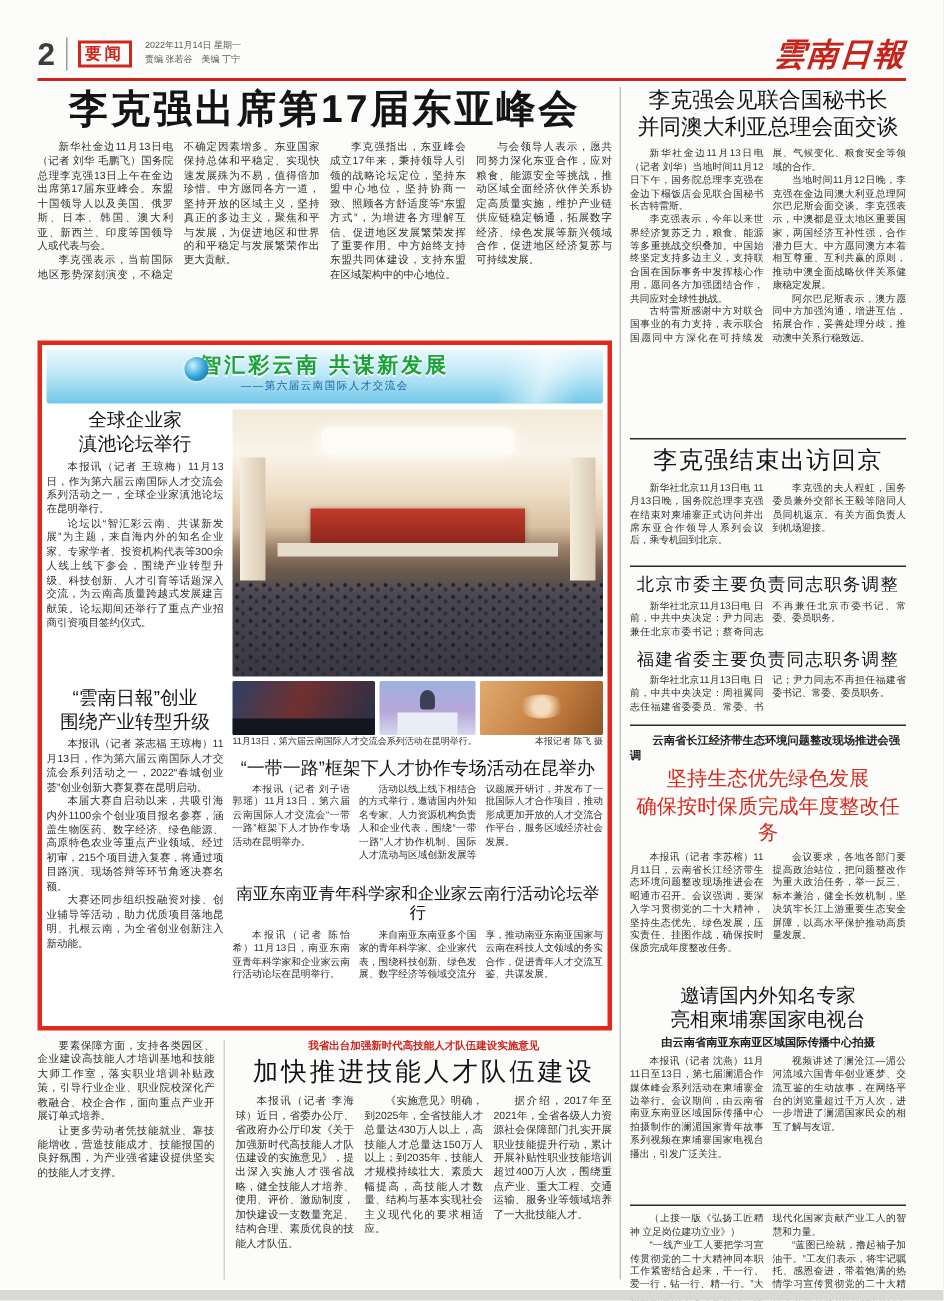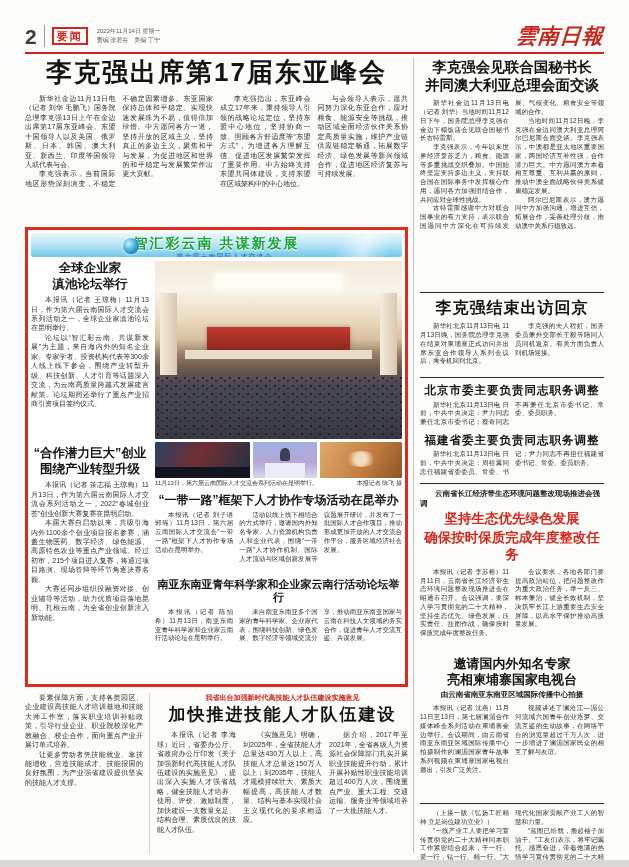"李克强会见联合国秘书长" .h2 { font-weight: bold -> normal }
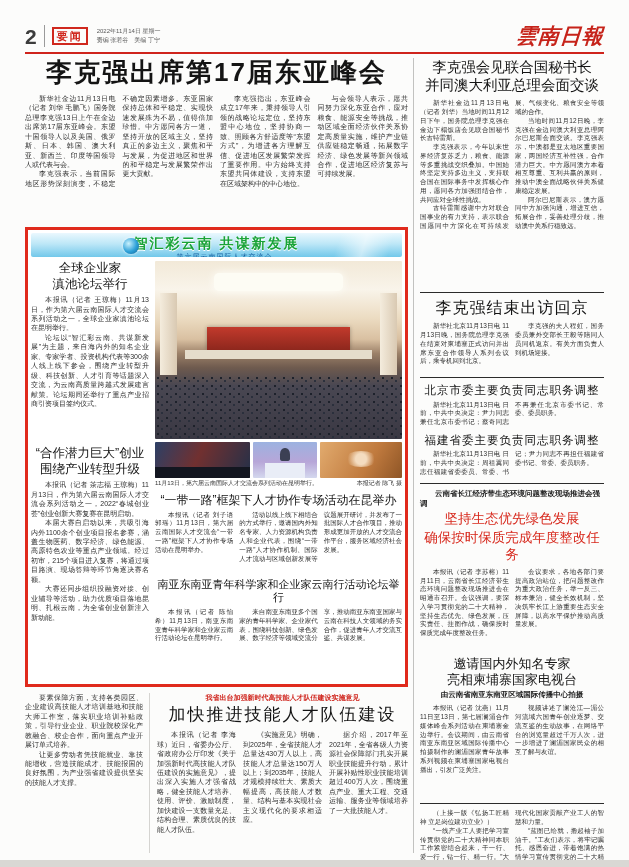"智汇彩云南 共谋新发展" .banner { height: 24px -> 36px }
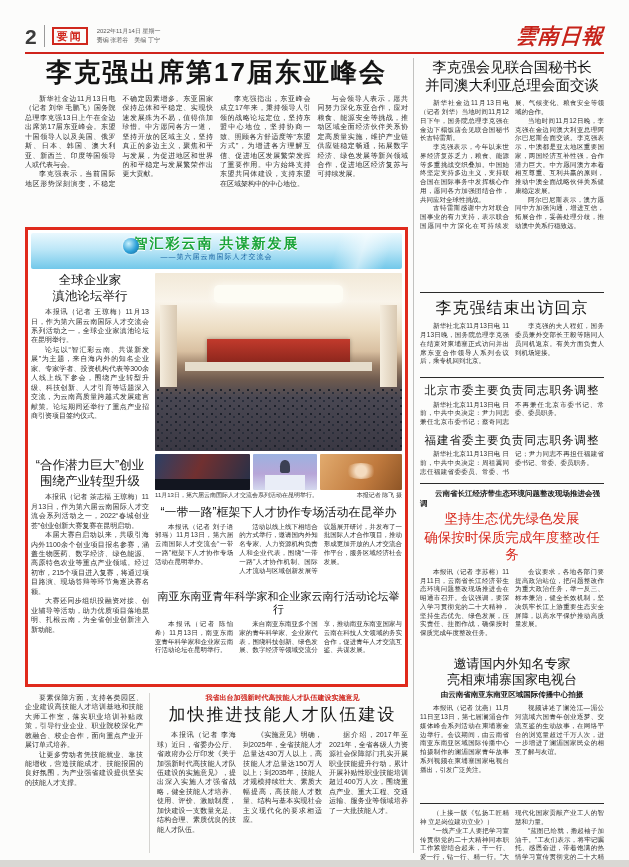"“合作潜力巨大”创业" div.h2 { text: 合作潜力巨大 -> 雲南日報 }
